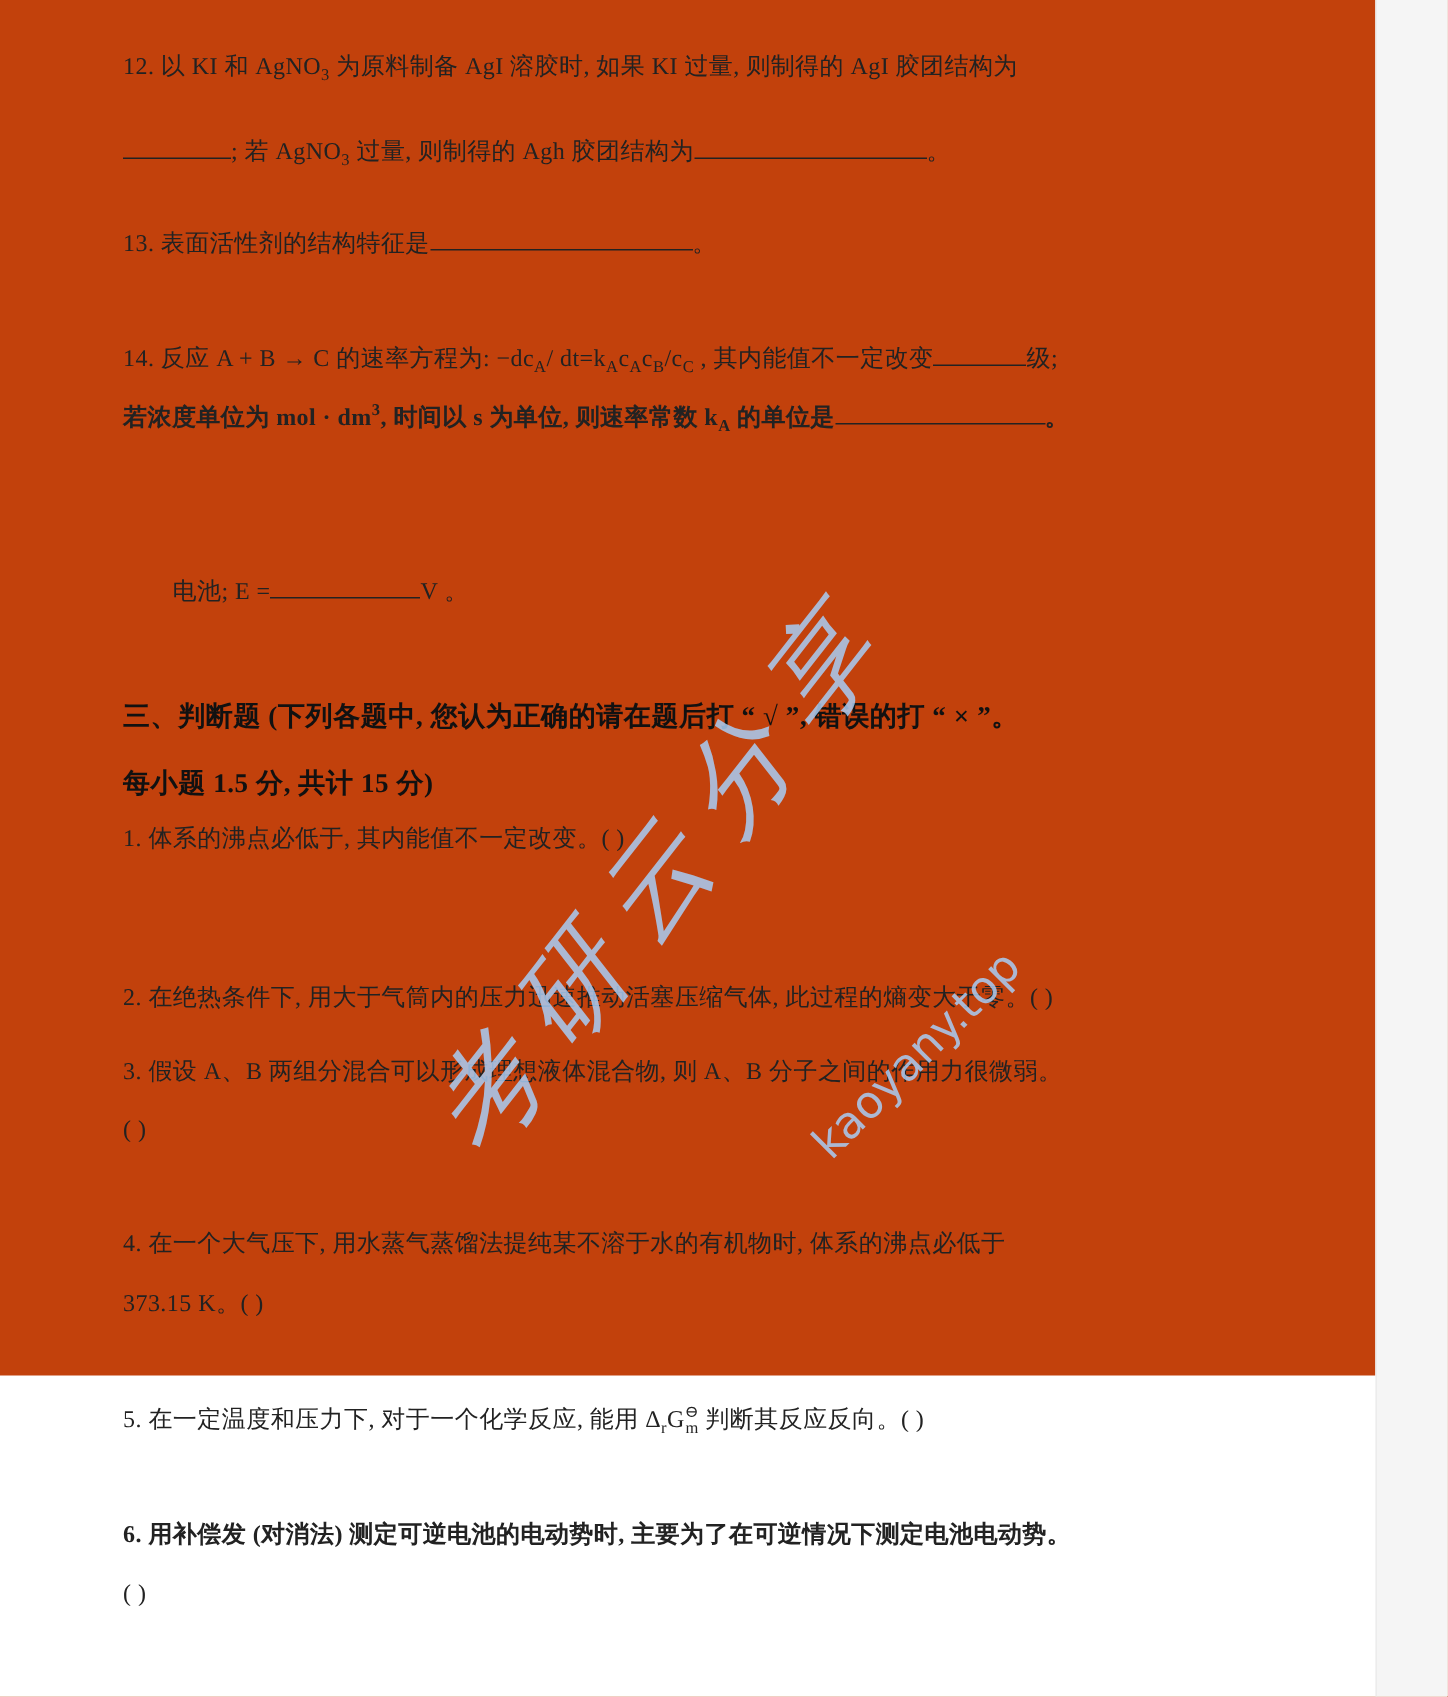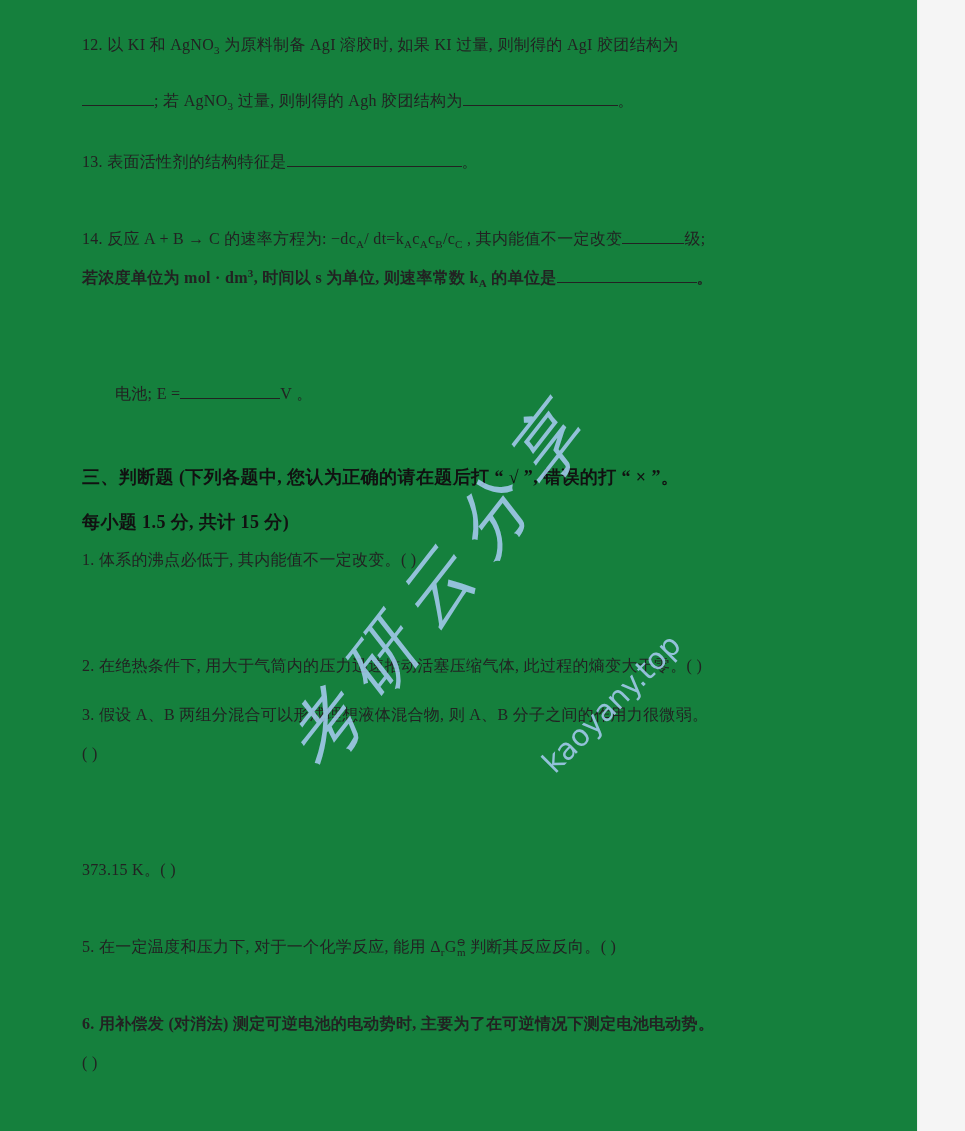"12. 以 KI 和 AgNO3" .page { background: #15803d -> #c2410c; height: 1131px -> 917px }
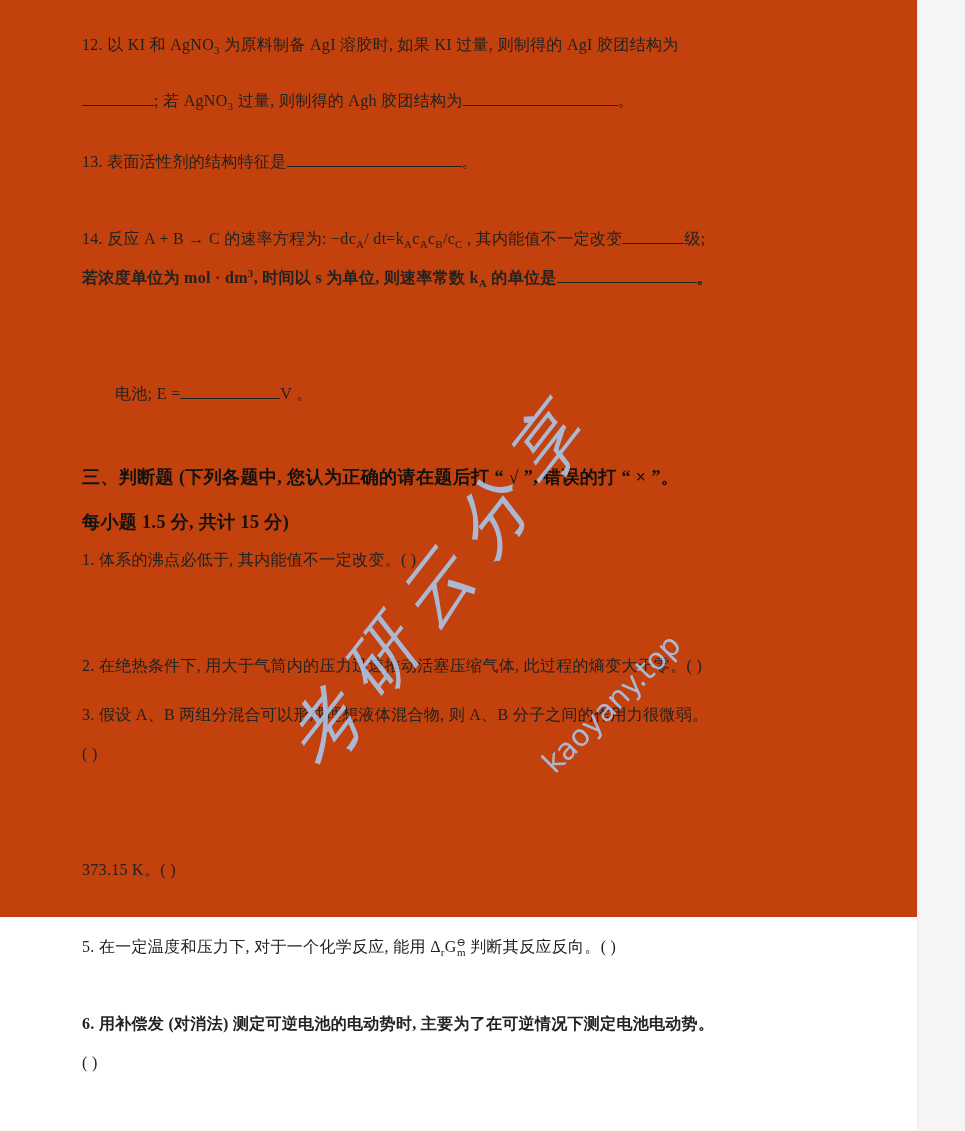"4. 在一个大气压下, 用水蒸气蒸馏法提纯某不溶于水的有机物时," div.line { html: none -> <div> <span>4.</span> <span>在一个大气压下, 用水蒸气蒸馏法提纯某不溶于水的有机物时, 体系的沸点必低于</span> </div> }
